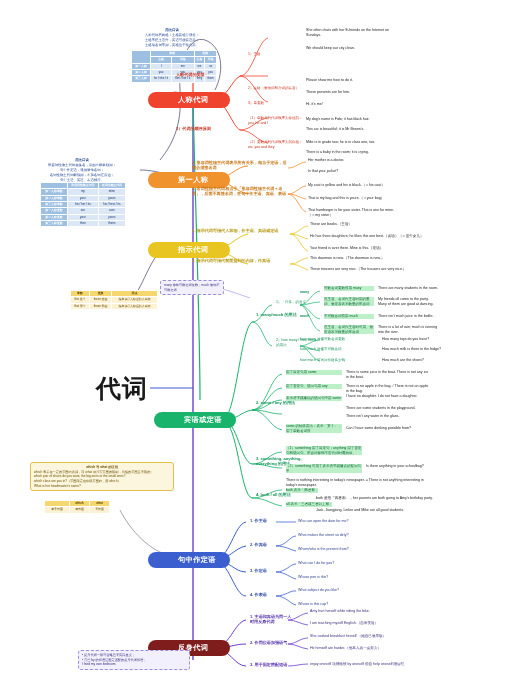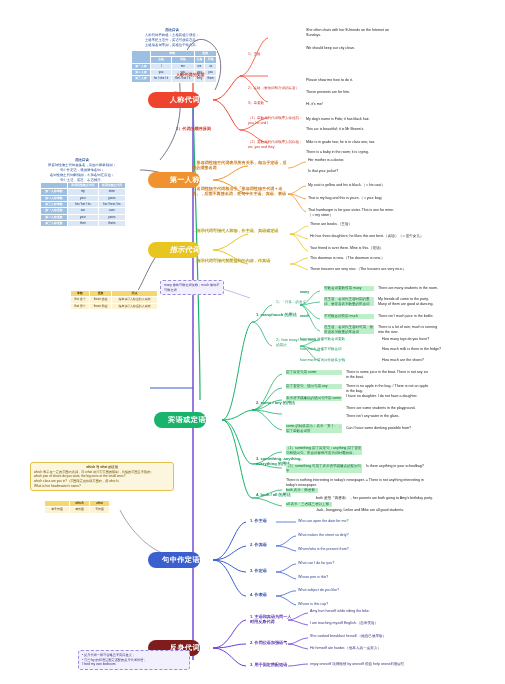"人称代词" .pill { padding-left: none -> 30px; text-align: right -> left }
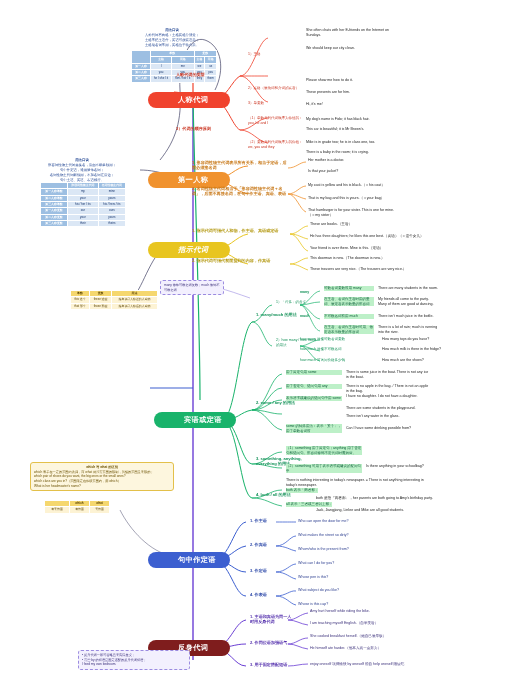"指示代词" div.pill { font-style: italic -> none }
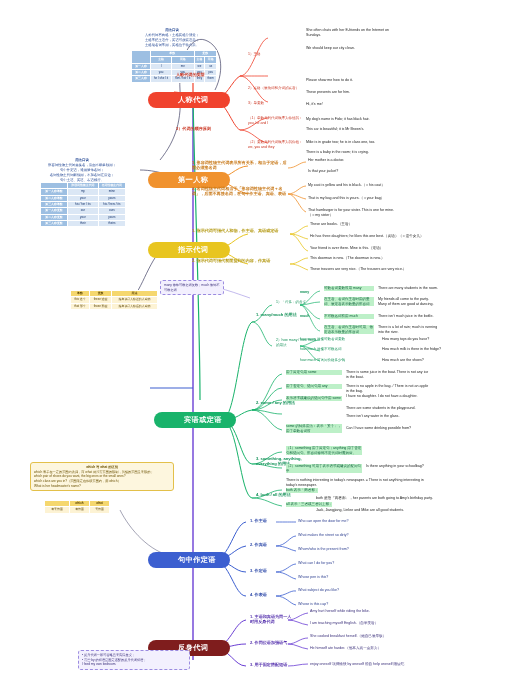"代词" div.root { html: none -> <div>代词</div> }
